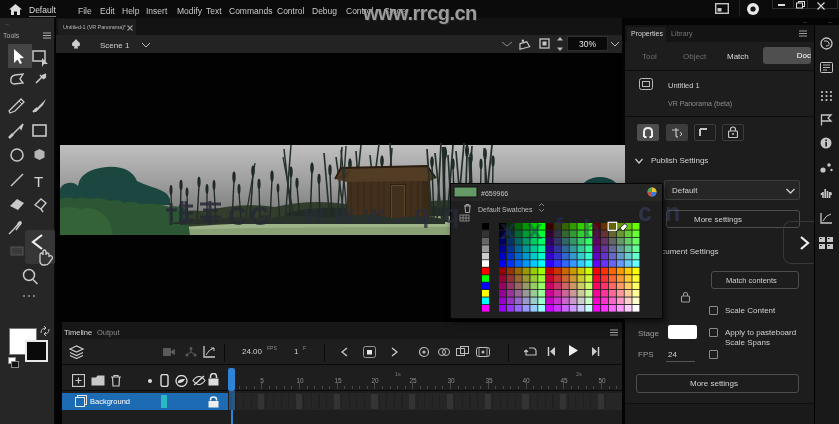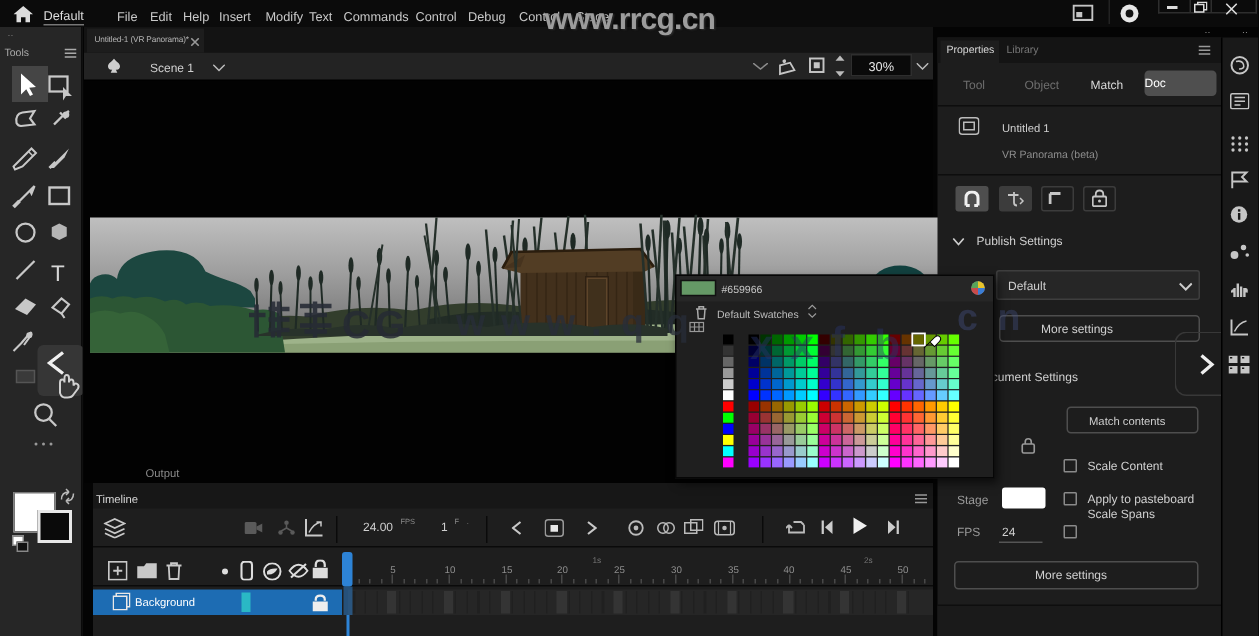"Doc" div.abs { text-align: left -> right }
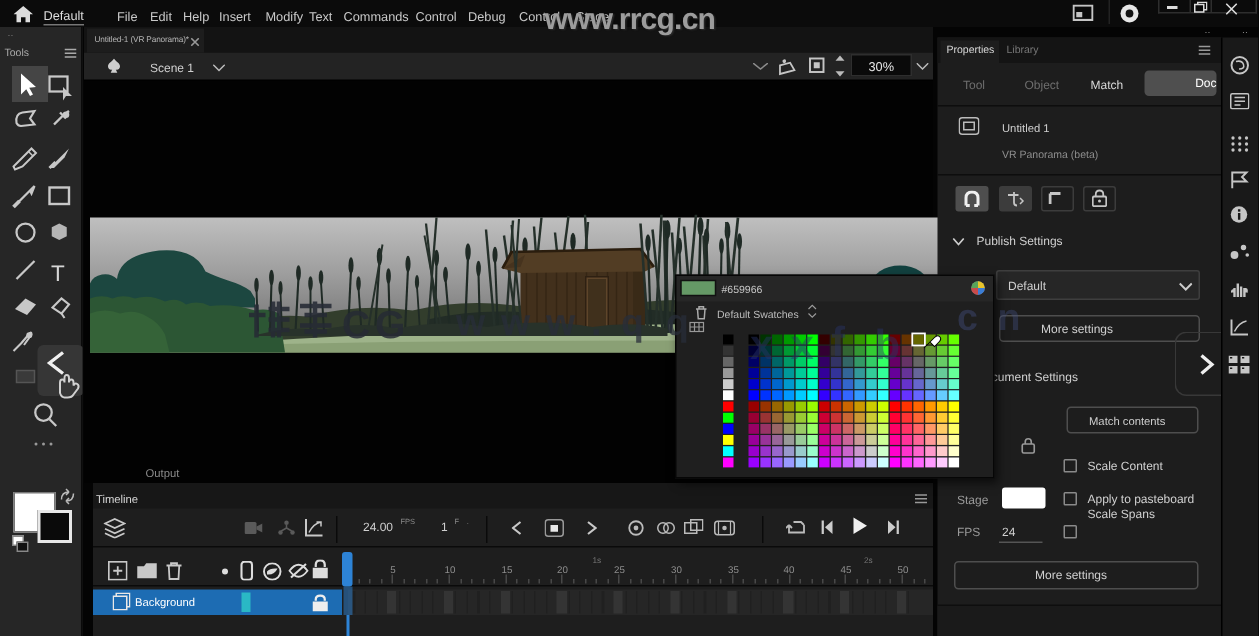"Output" span.txt { top: 311px -> 328px }
